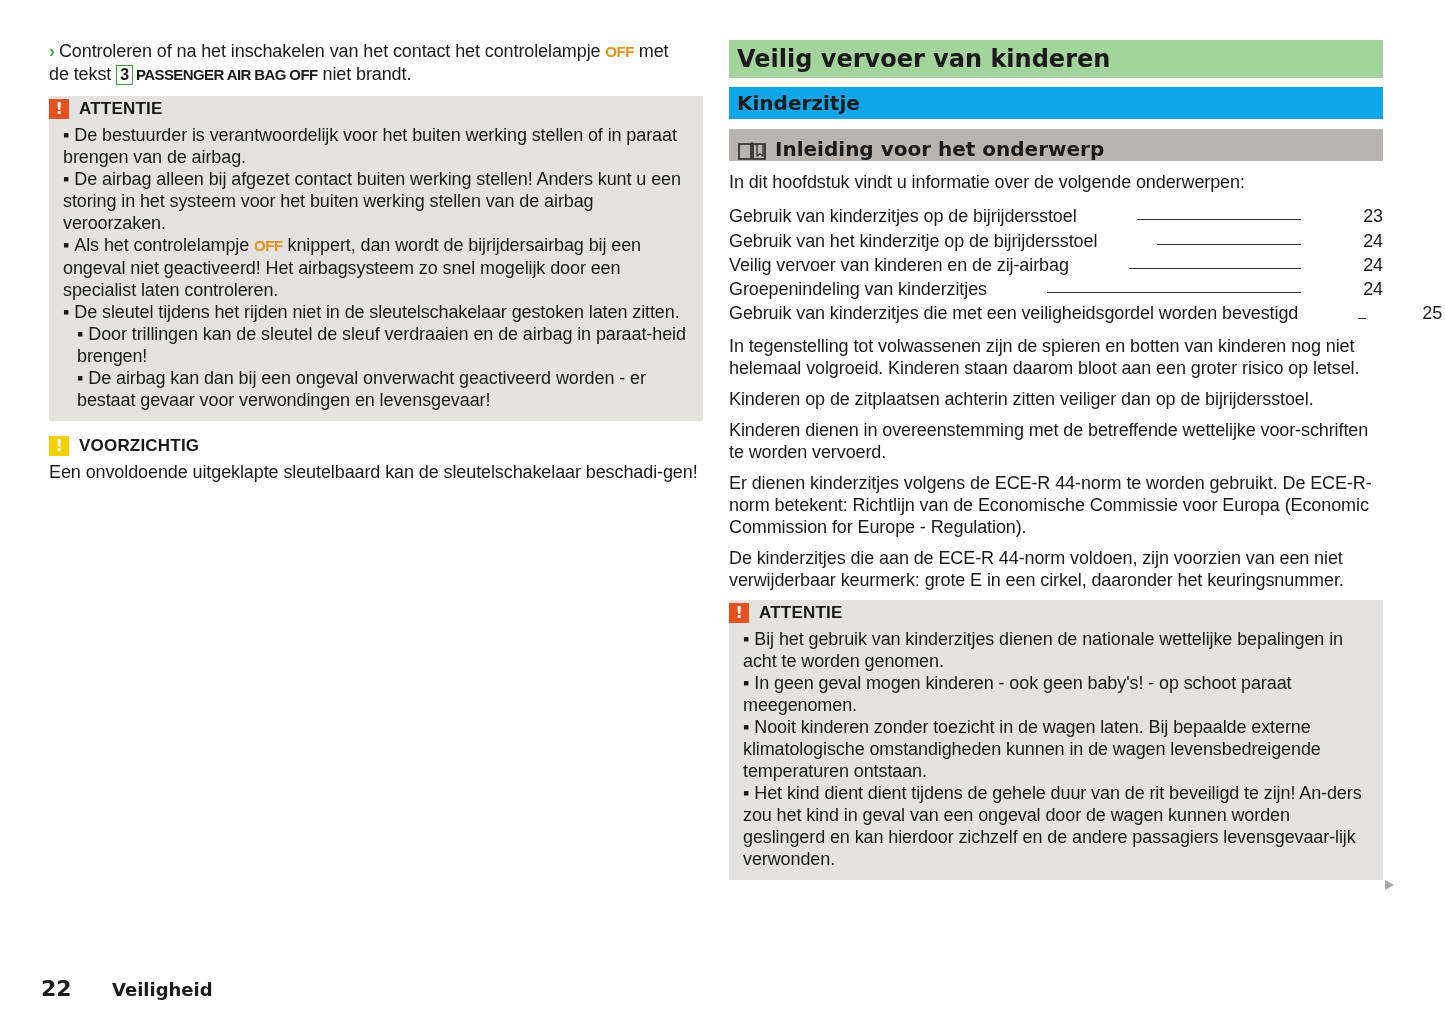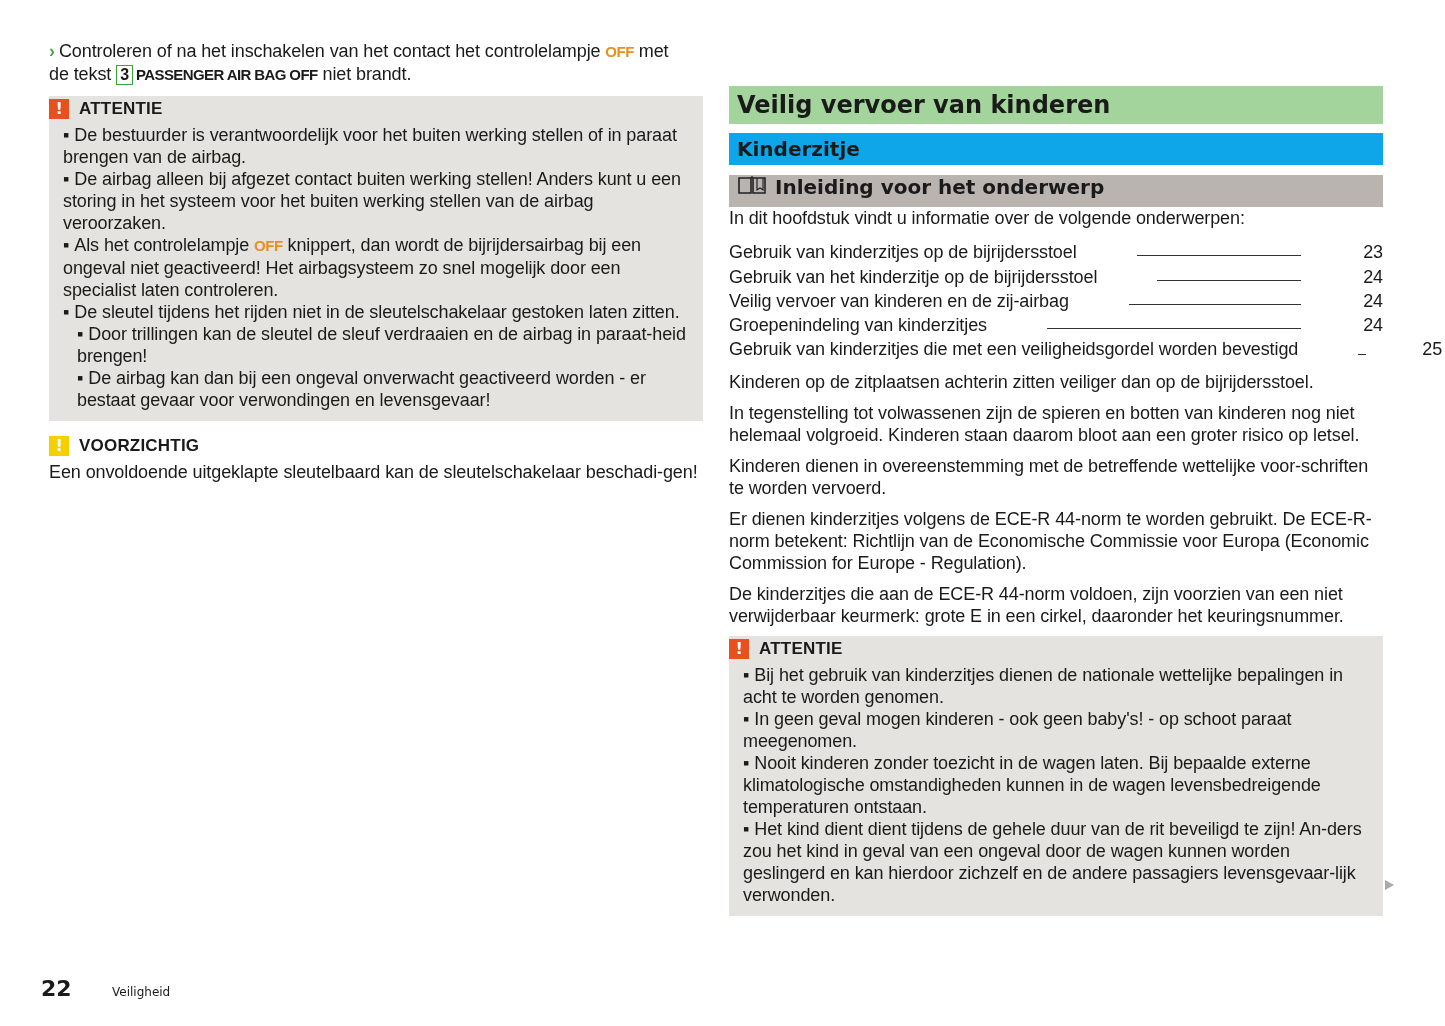"Veilig vervoer van kinderen" .h1 { margin-top: 46px -> none }
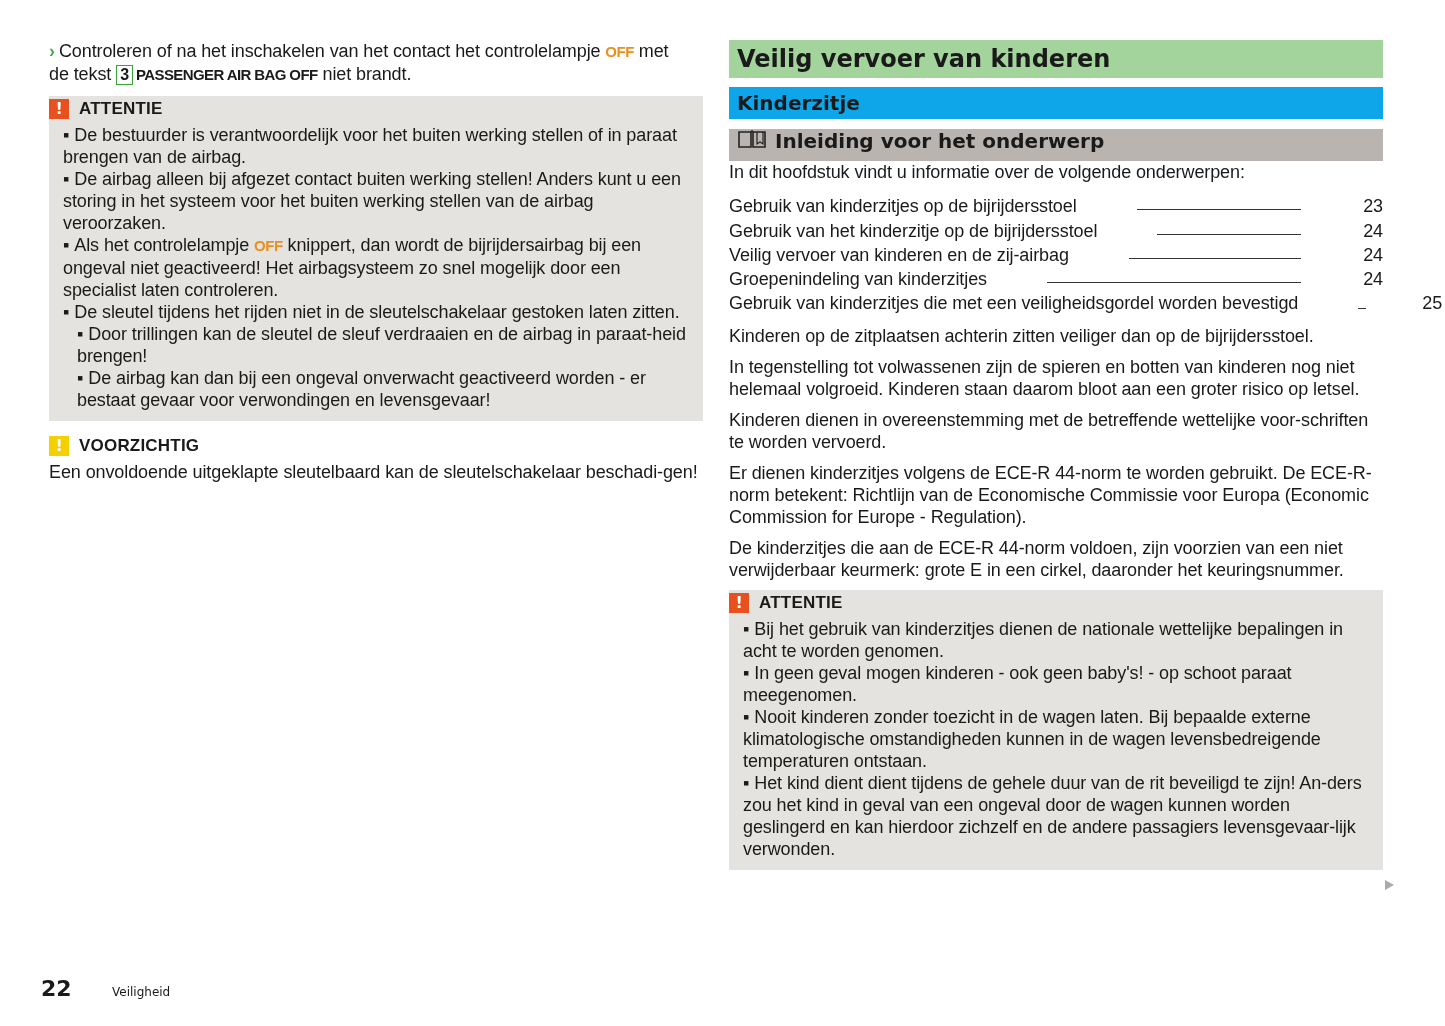"Inleiding voor het onderwerp" .h3 { align-items: flex-start -> flex-end; margin-bottom: 0 -> 10px }
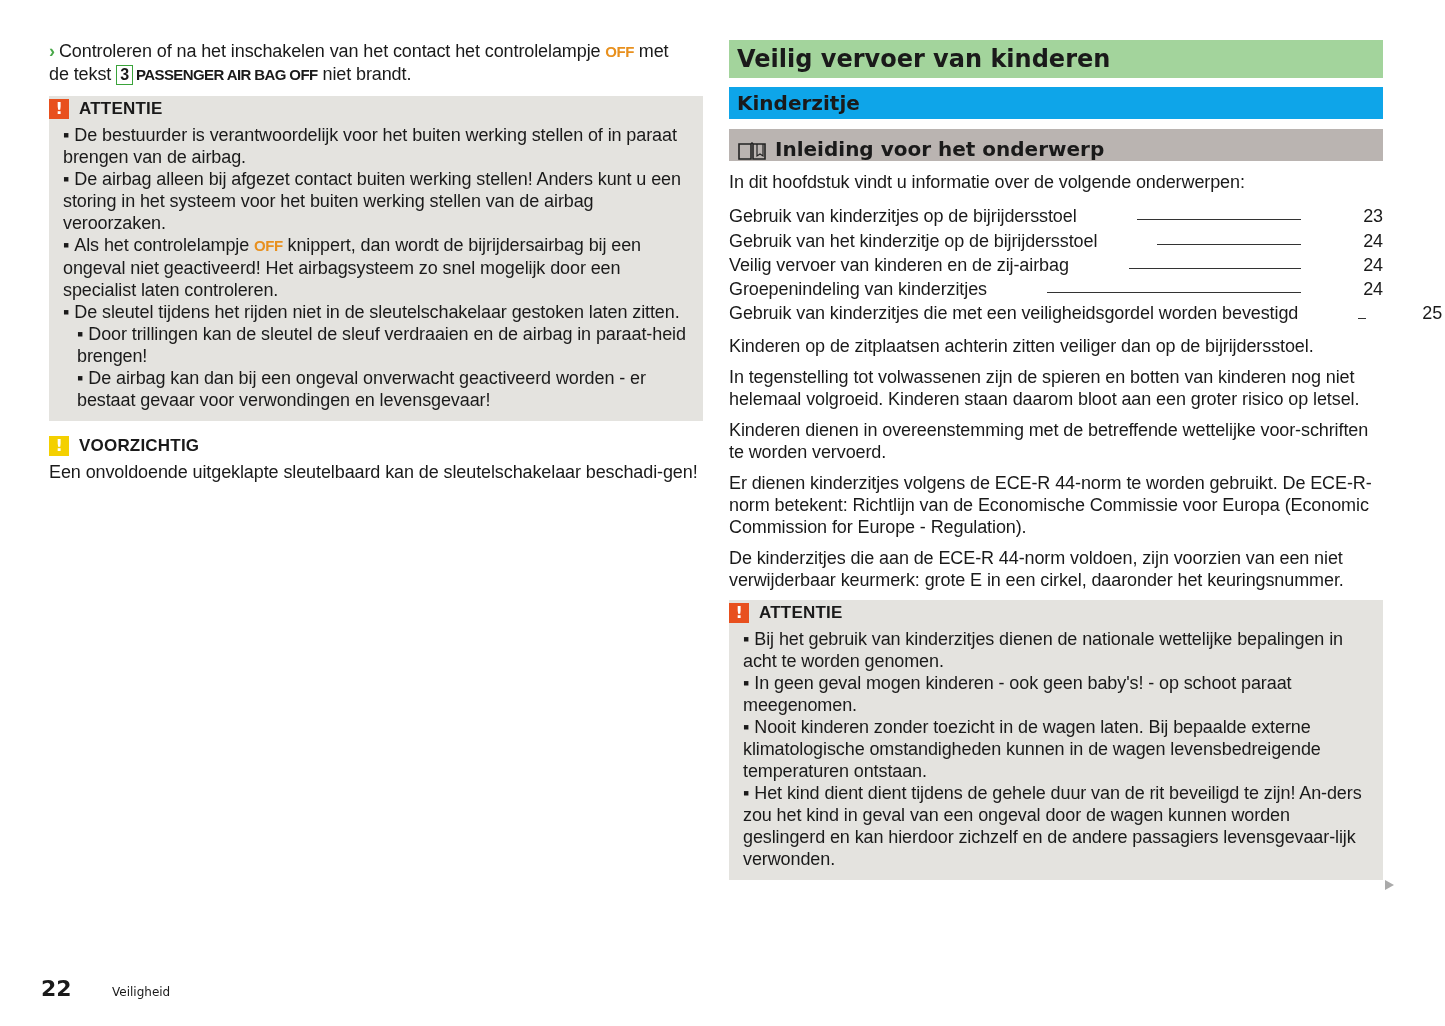"Kinderen op de zitplaatsen achterin" div.txt { order: before "In tegenstelling tot volwassenen zijn" -> after "In tegenstelling tot volwassenen zijn" }
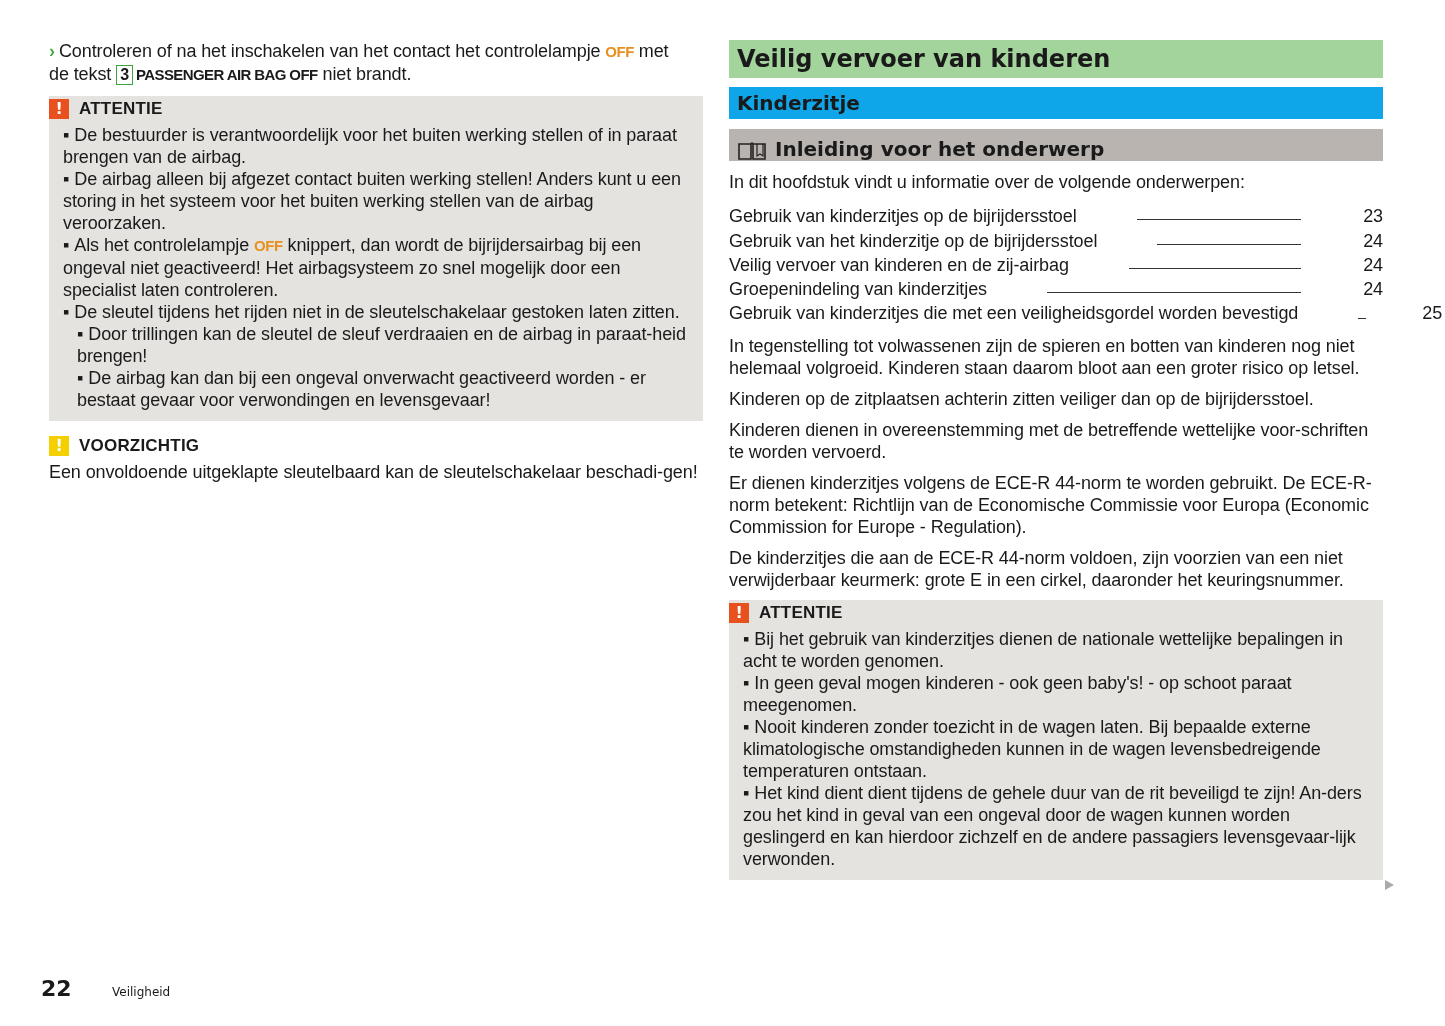"Veiligheid" .footer-title { font-size: 12px -> 18px; font-weight: normal -> bold }
